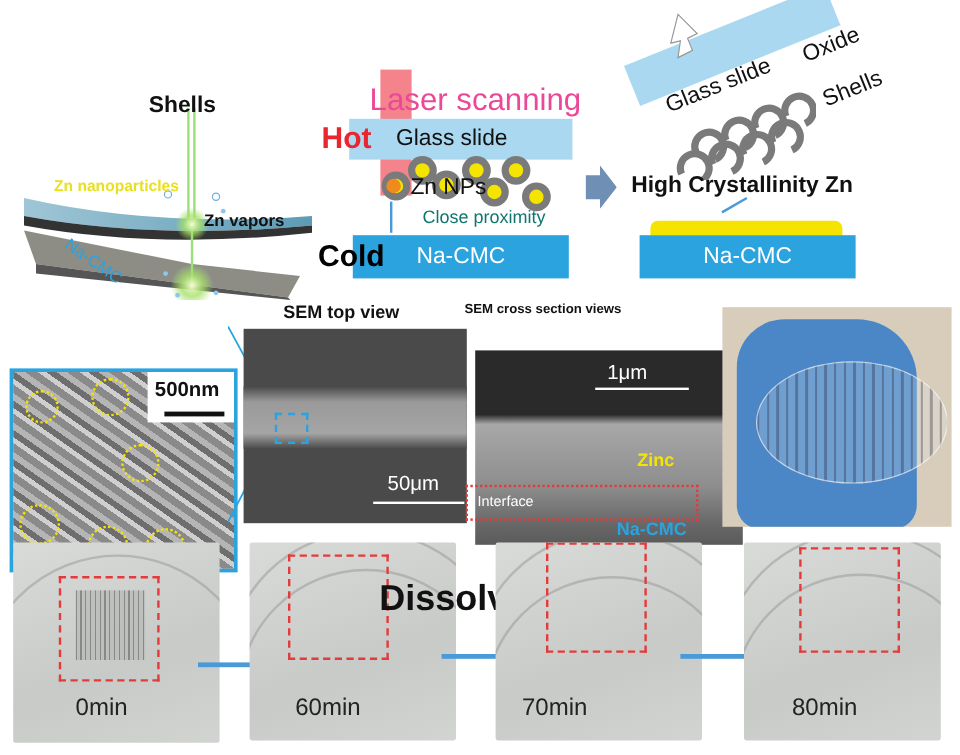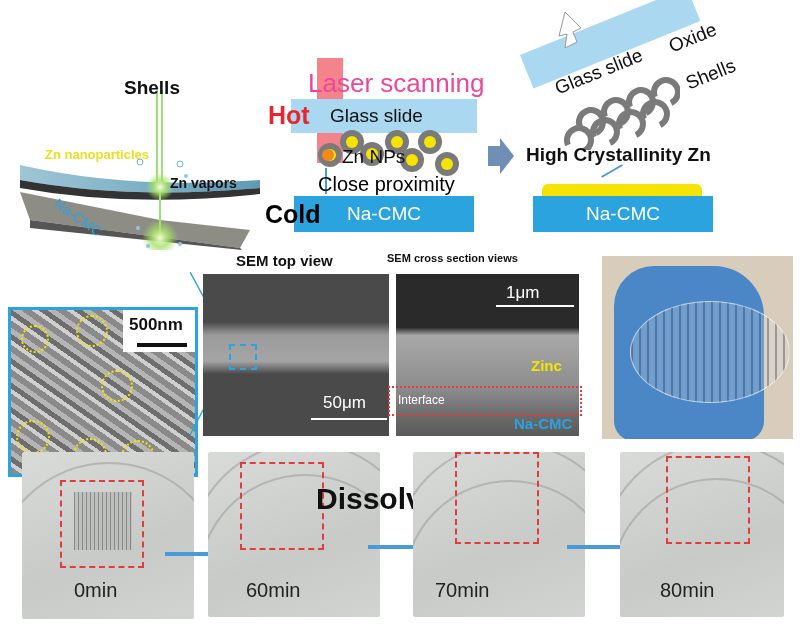"Close proximity" div.abs { color: #000000 -> #0f766e; font-size: 20px -> 15px; left: 318px -> 352px }
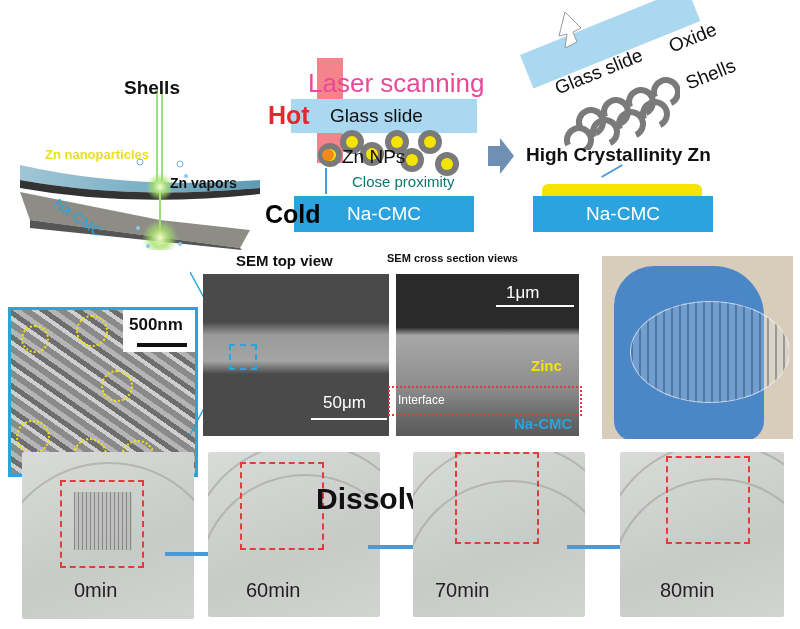"1μm" div.abs { padding-left: none -> 40px; top: 274px -> 292px }
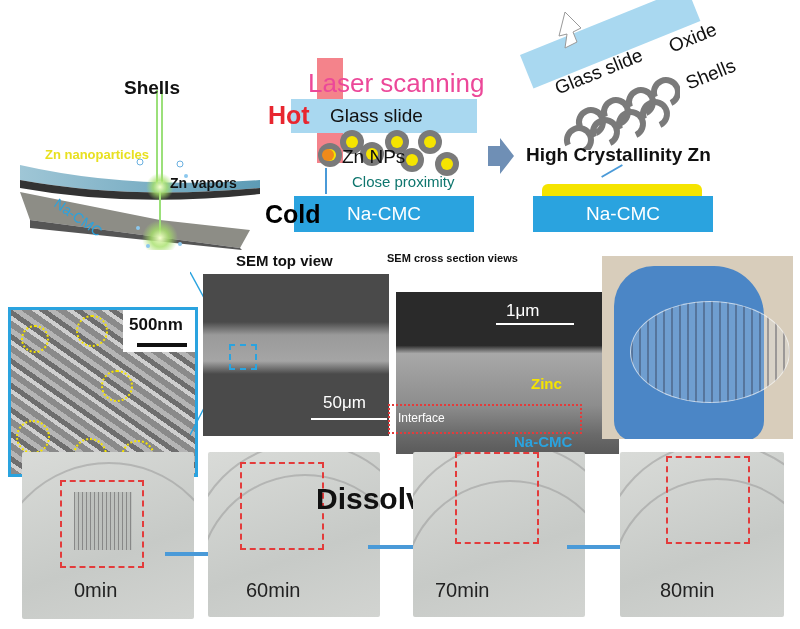"0min" div.abs { left: 22px -> 11px }
